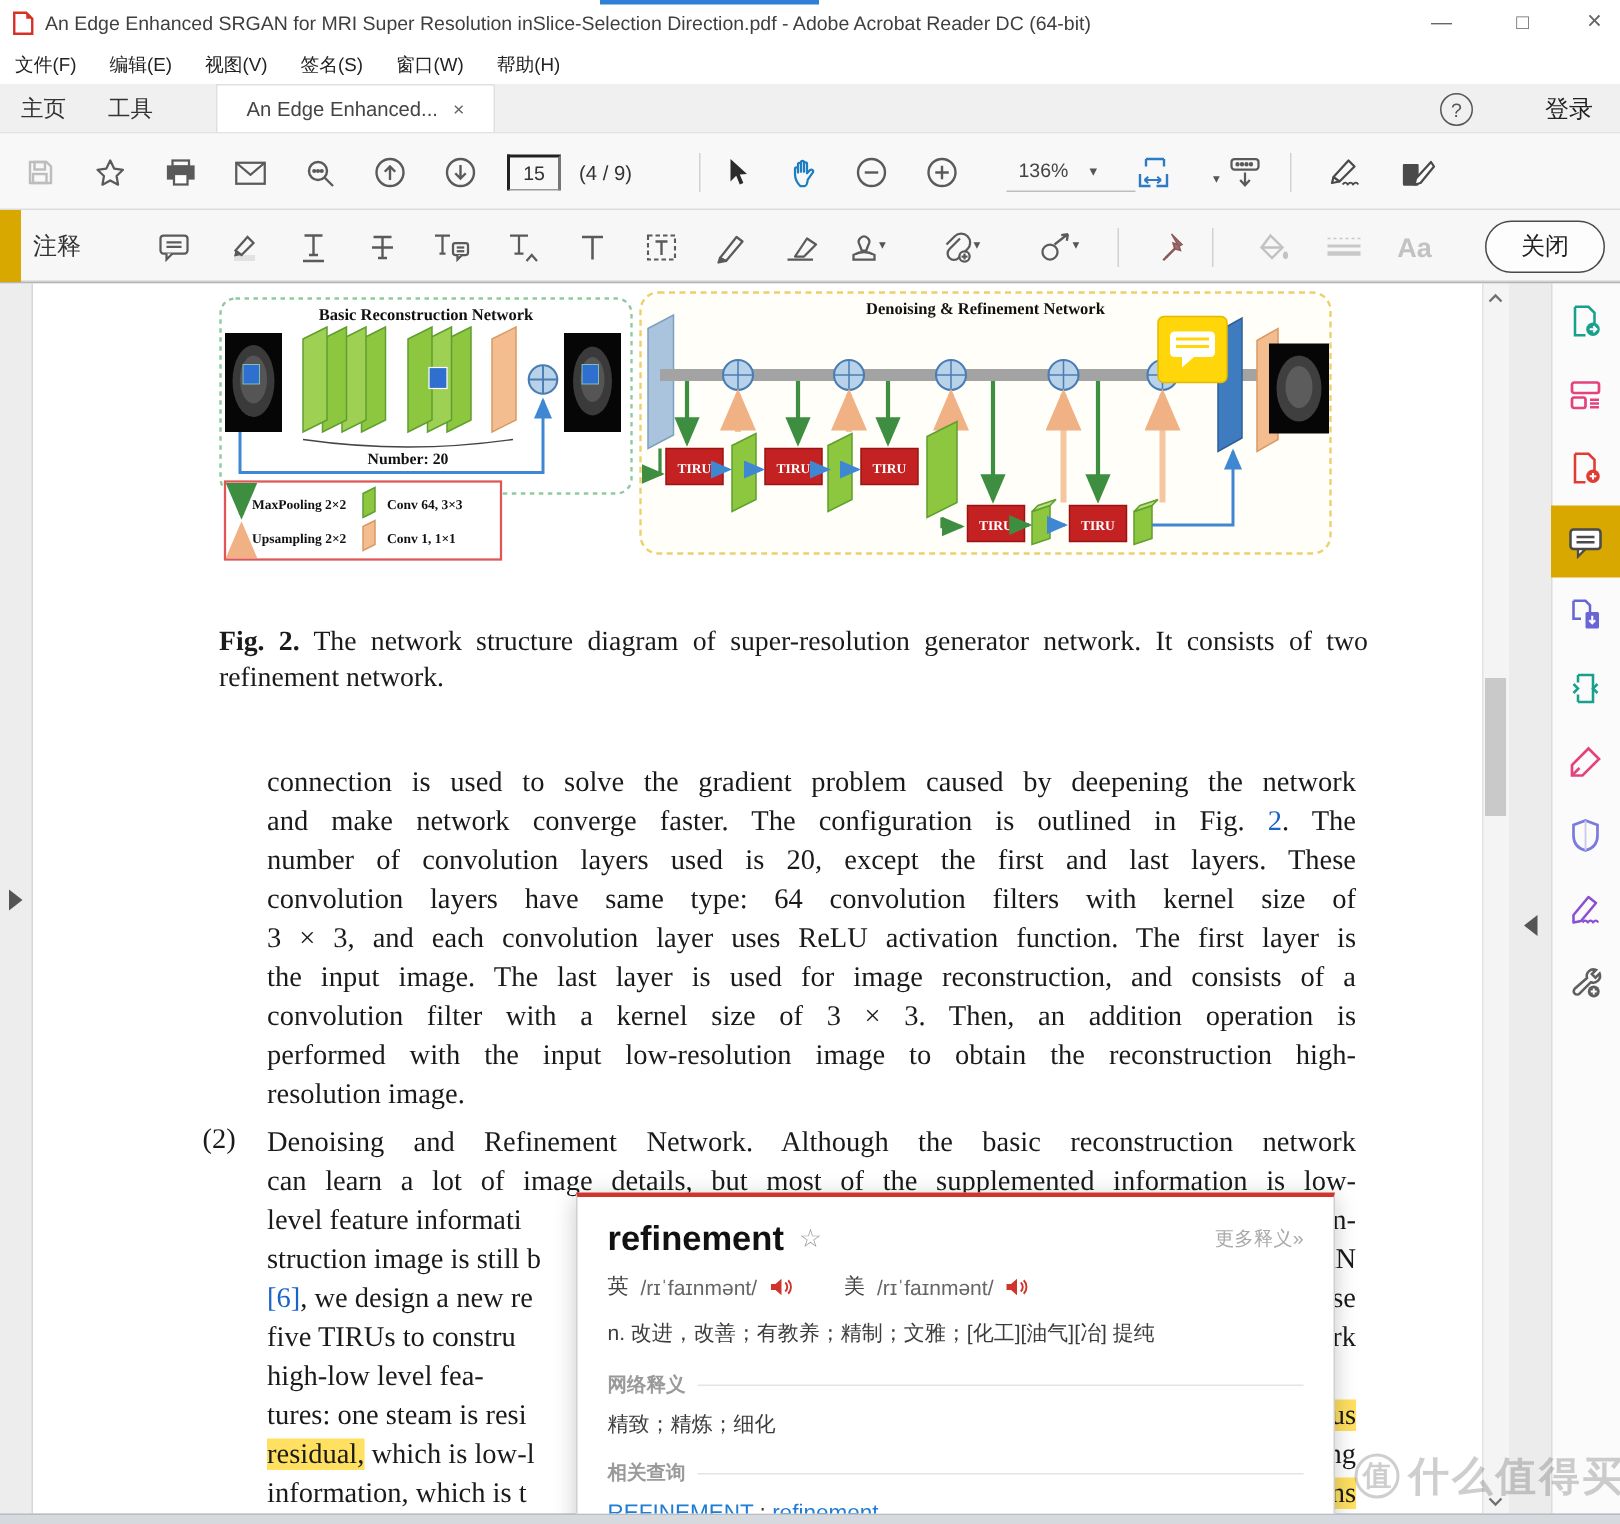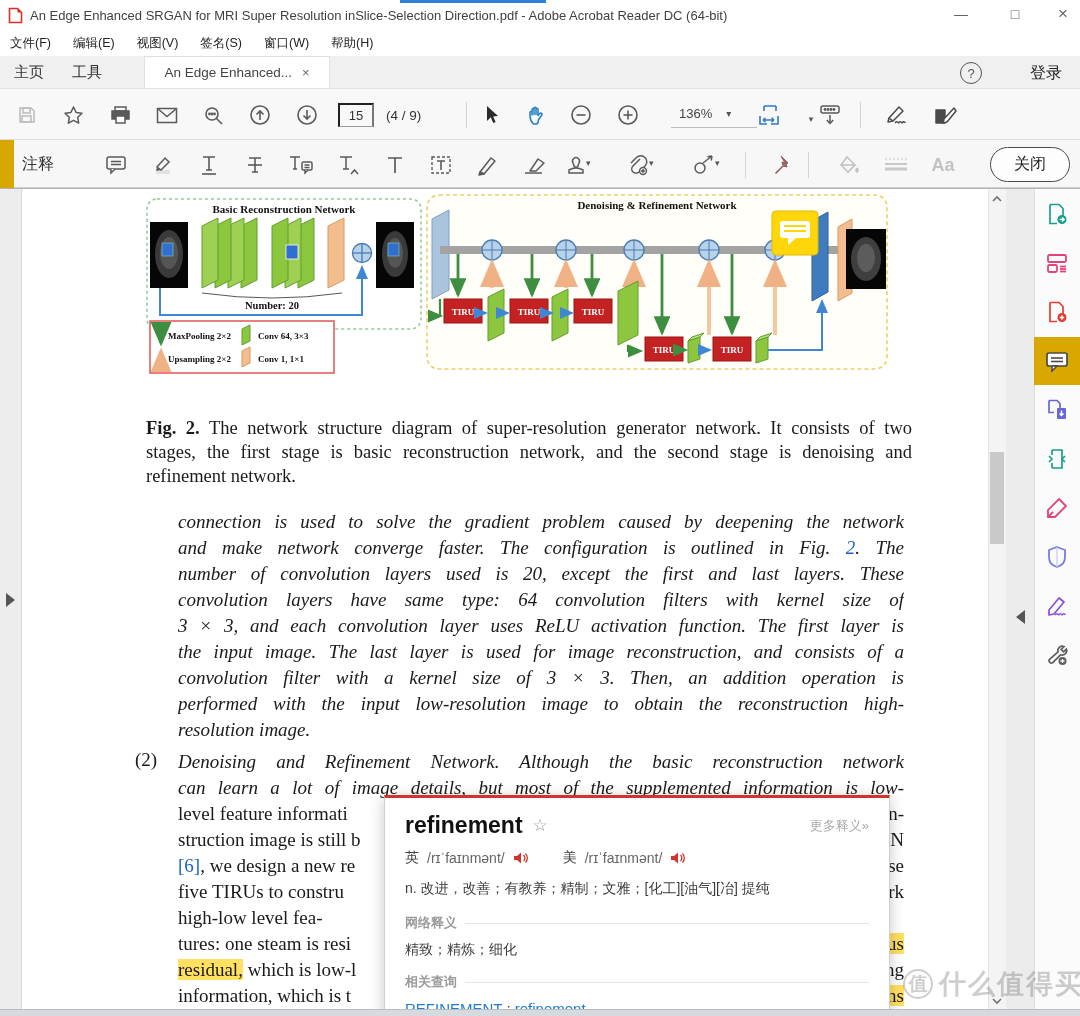"stages, the first stage is" div.cap-line { html: <div><span>stages, the first stage is basic reconstruction network, and the second stage is denoising and</span></div> -> none }
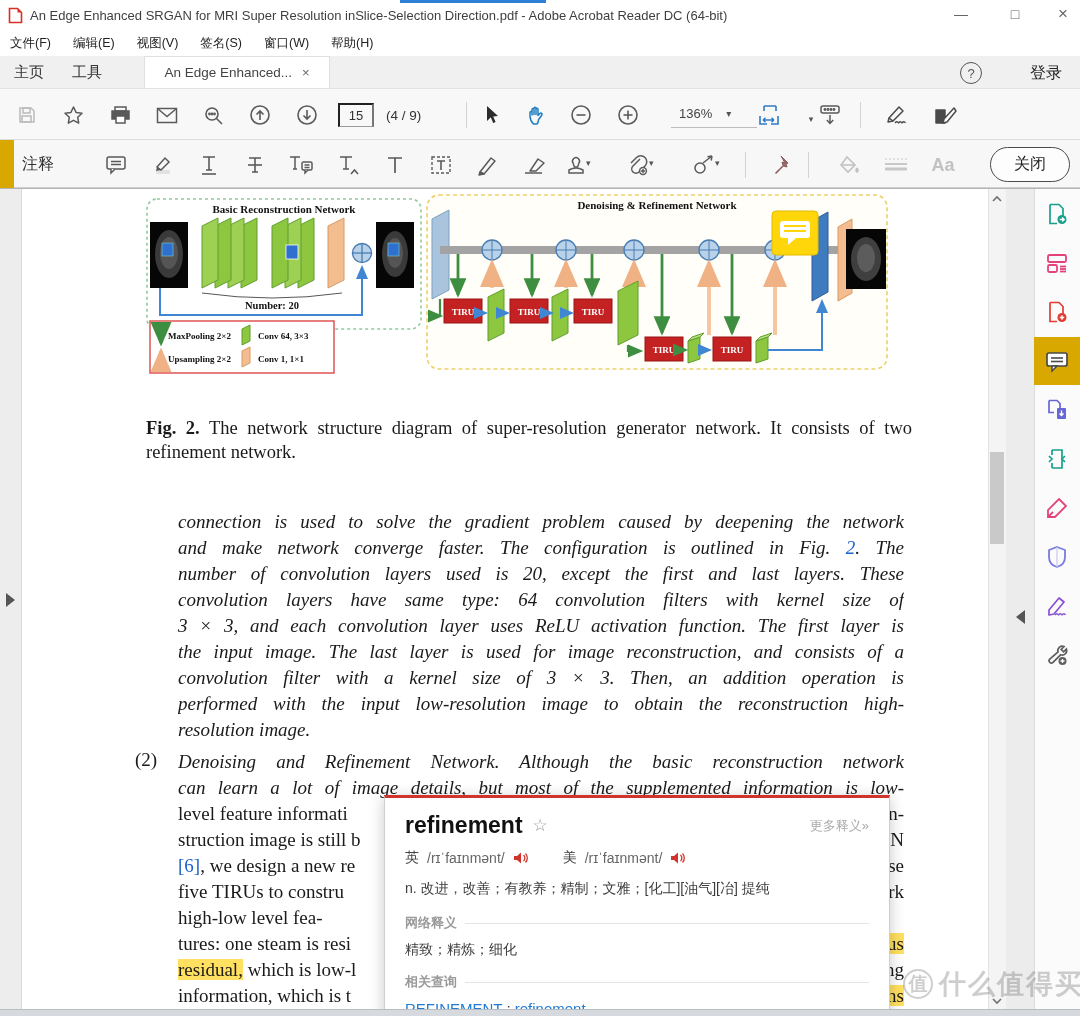"connection is used to solve" .bline { font-style: italic -> none }
